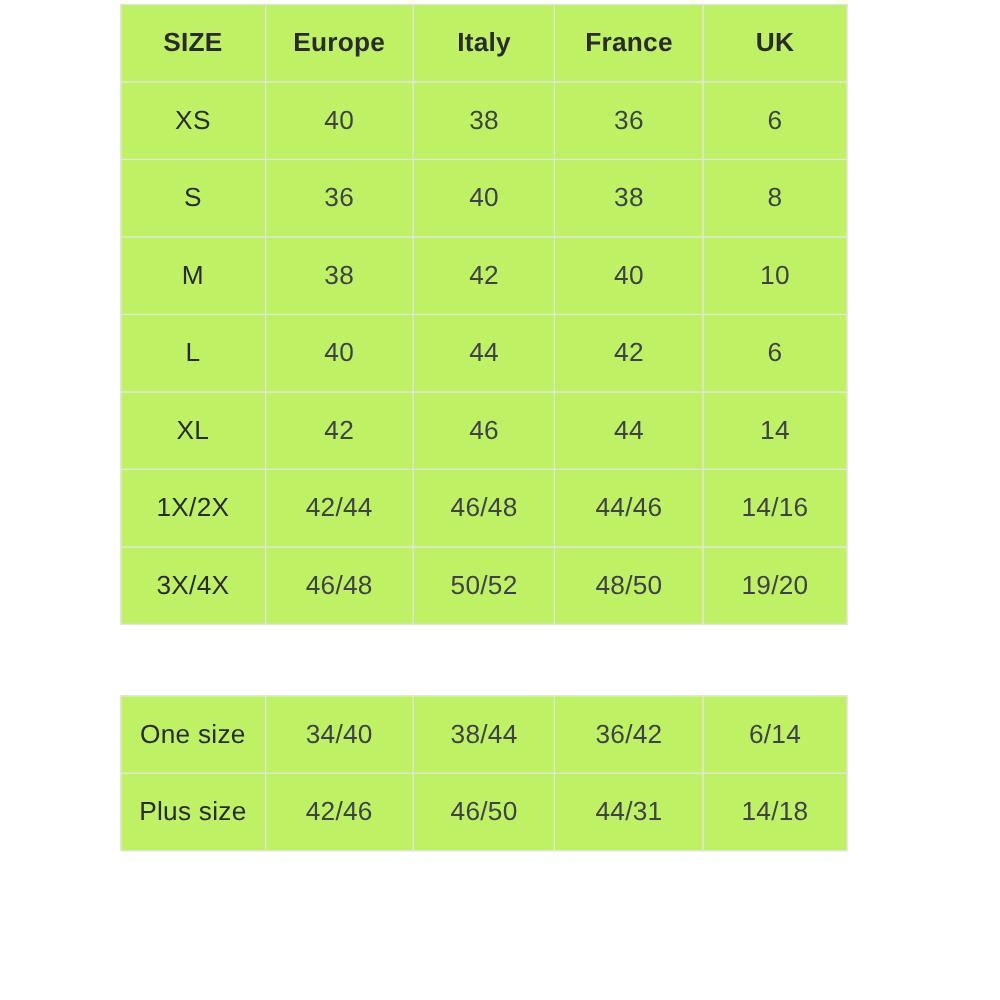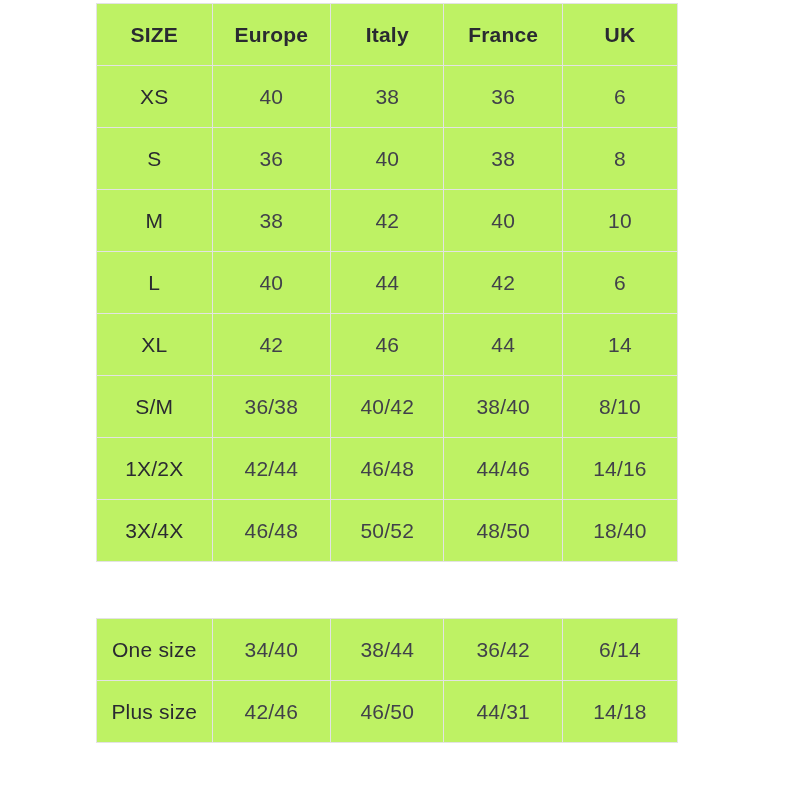"S/M" tr { html: <tr> <td>S/M</td> <td>36/38</td> <td>40/42</td> <td>38/40</td> <td>8/10</td> </tr> -> none }
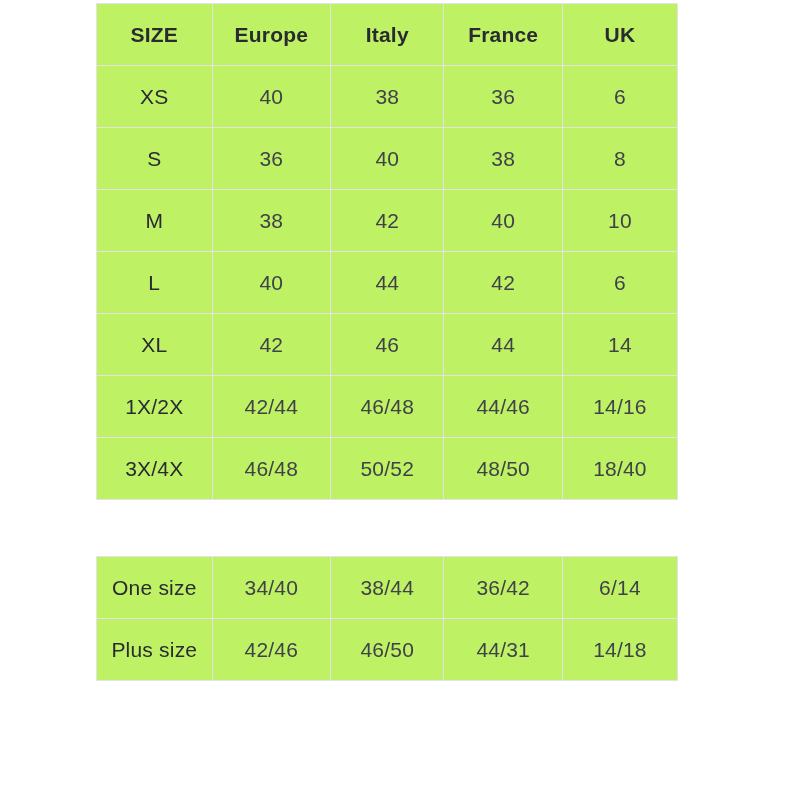"18/40" td { text: 18/40 -> 19/20 }
